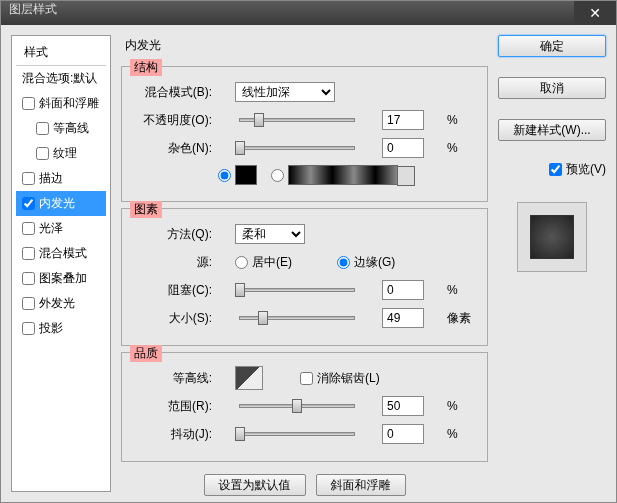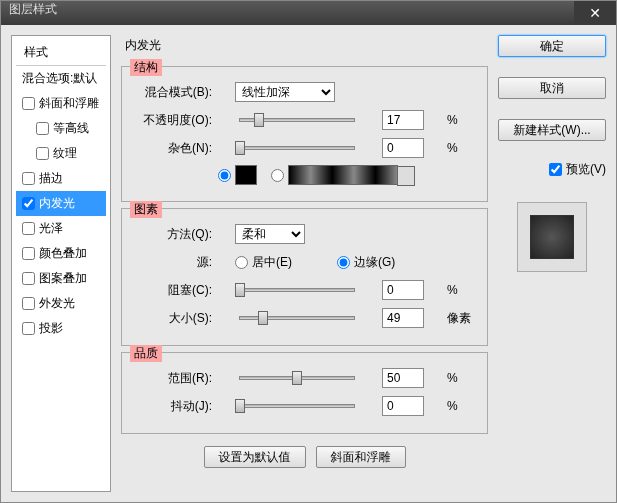"颜色叠加" span { text: 颜色叠加 -> 混合模式 }
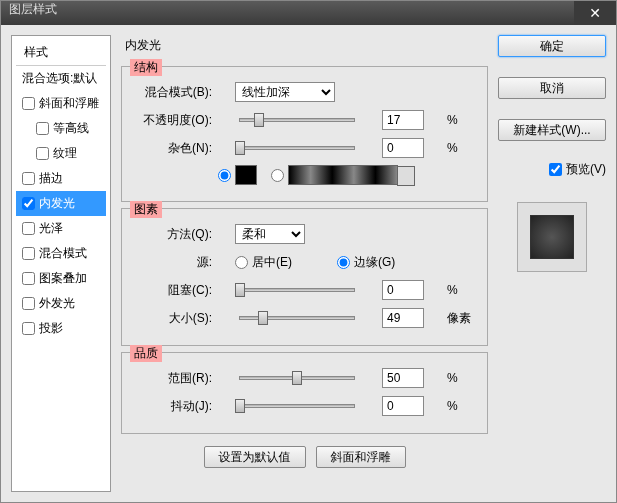"等高线:" div.row { html: none -> <div> <div>等高线:</div> <div></div> <label> <input> <span>消除锯齿(L)</span> </label> </div> }
